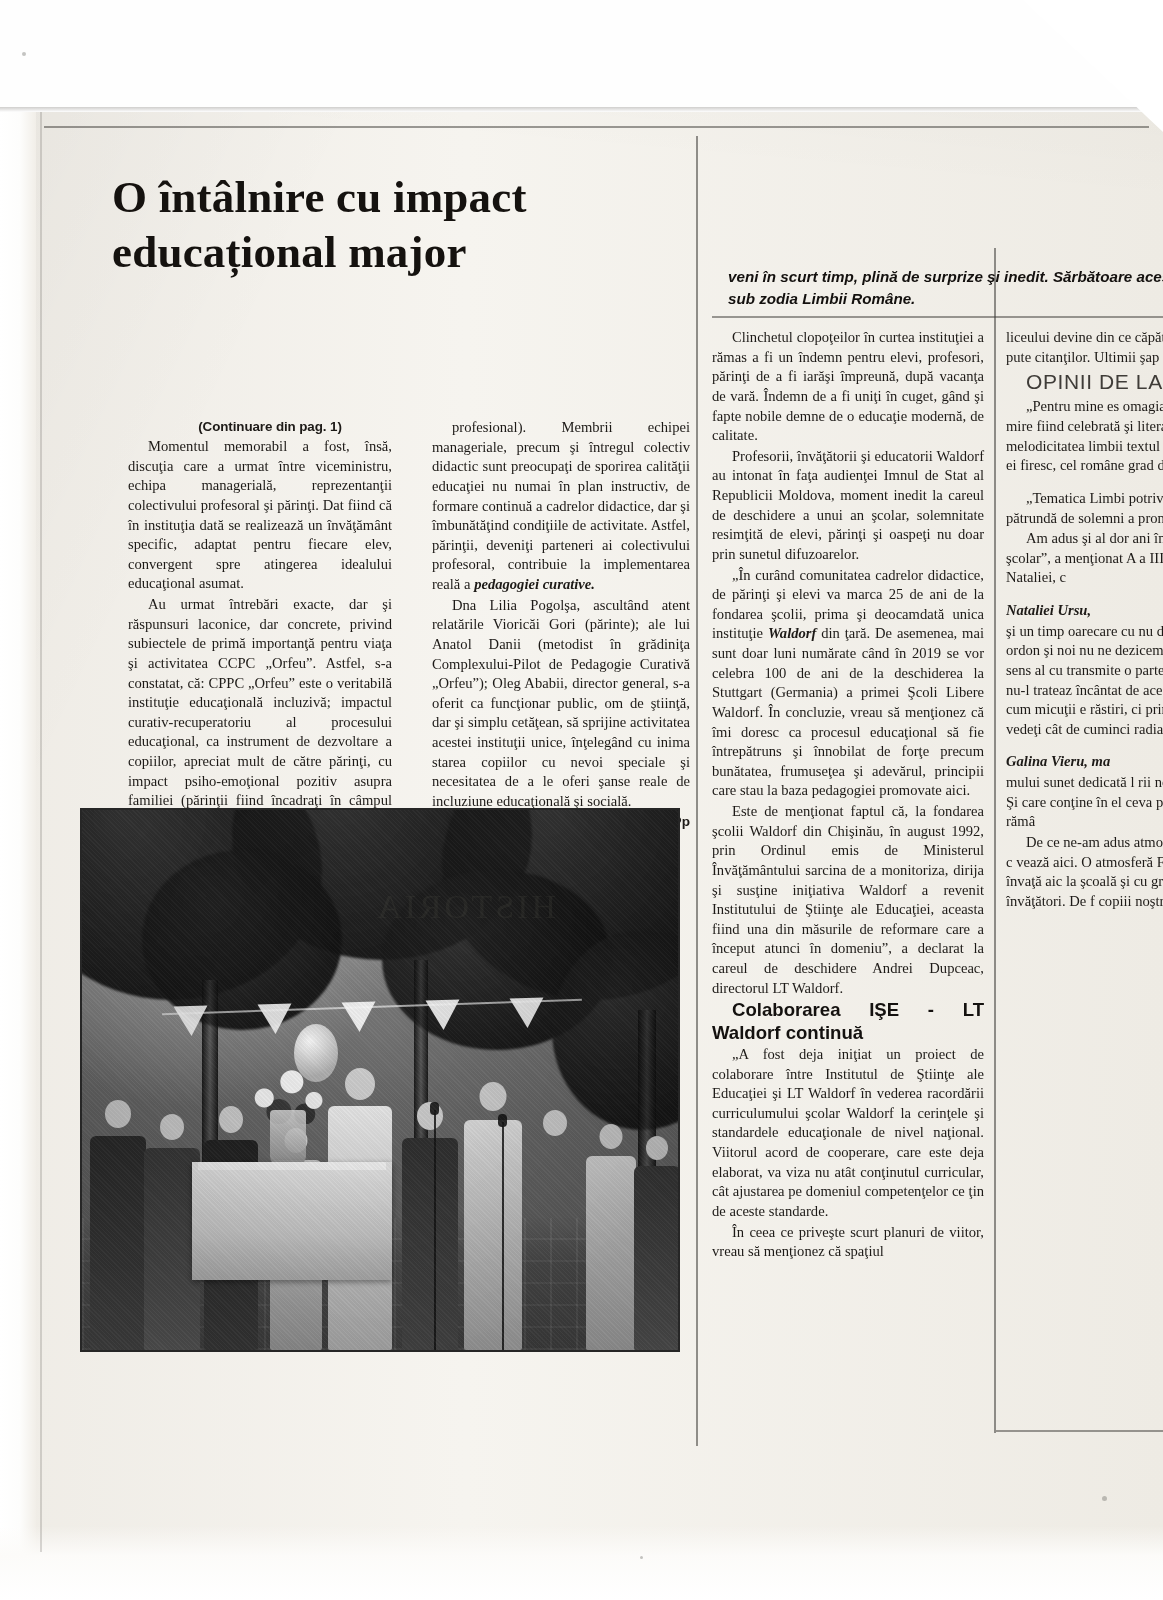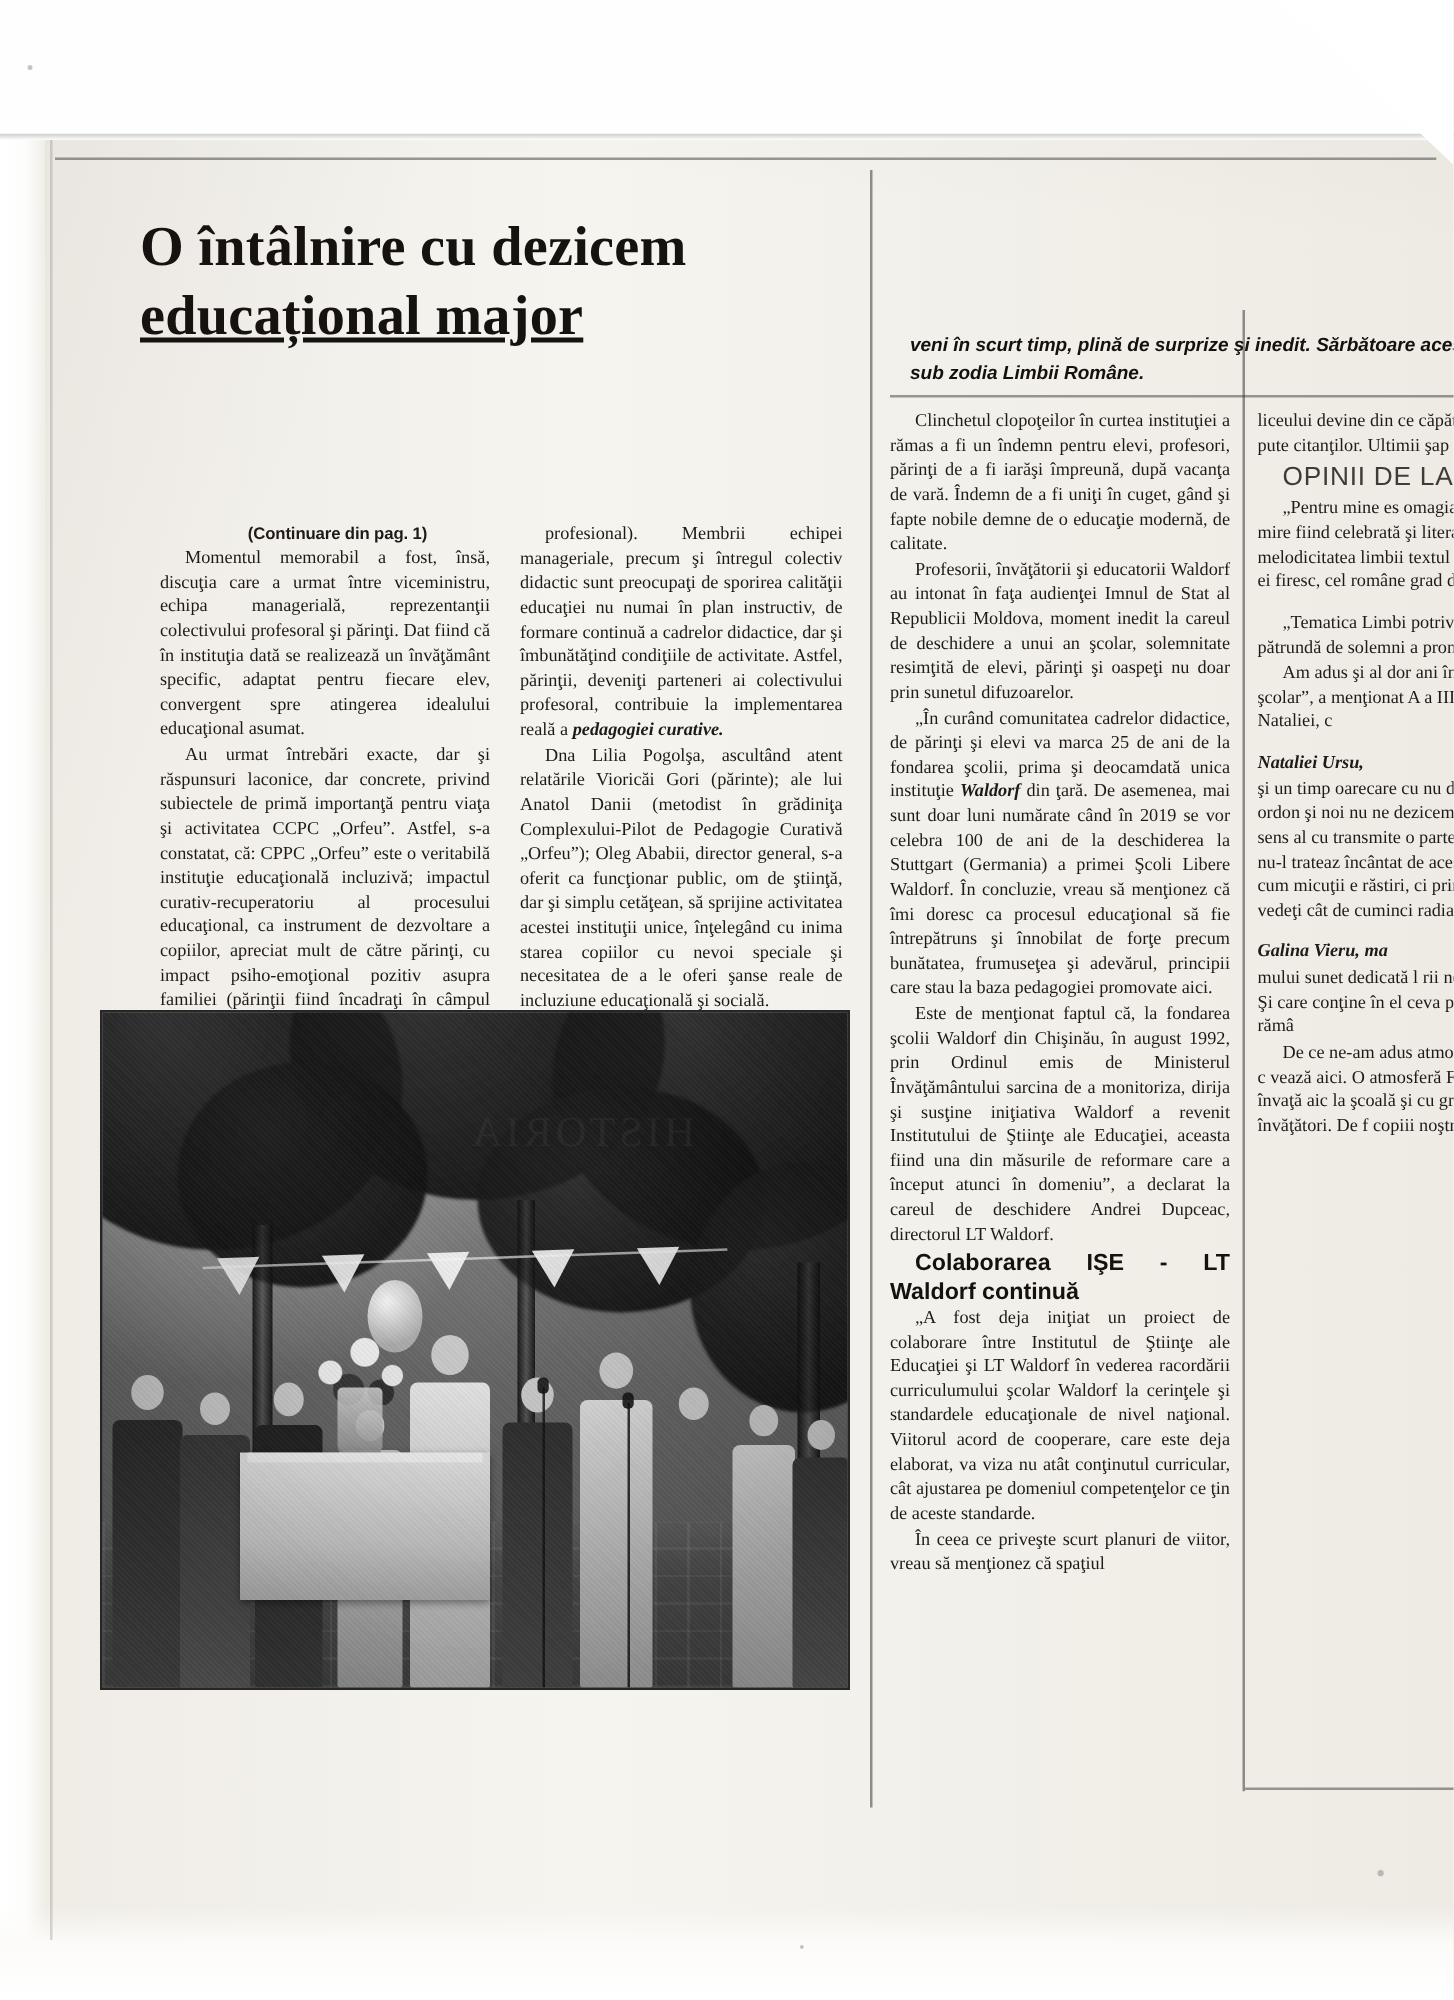"O întâlnire cu dezicem" span { text: dezicem -> impact }
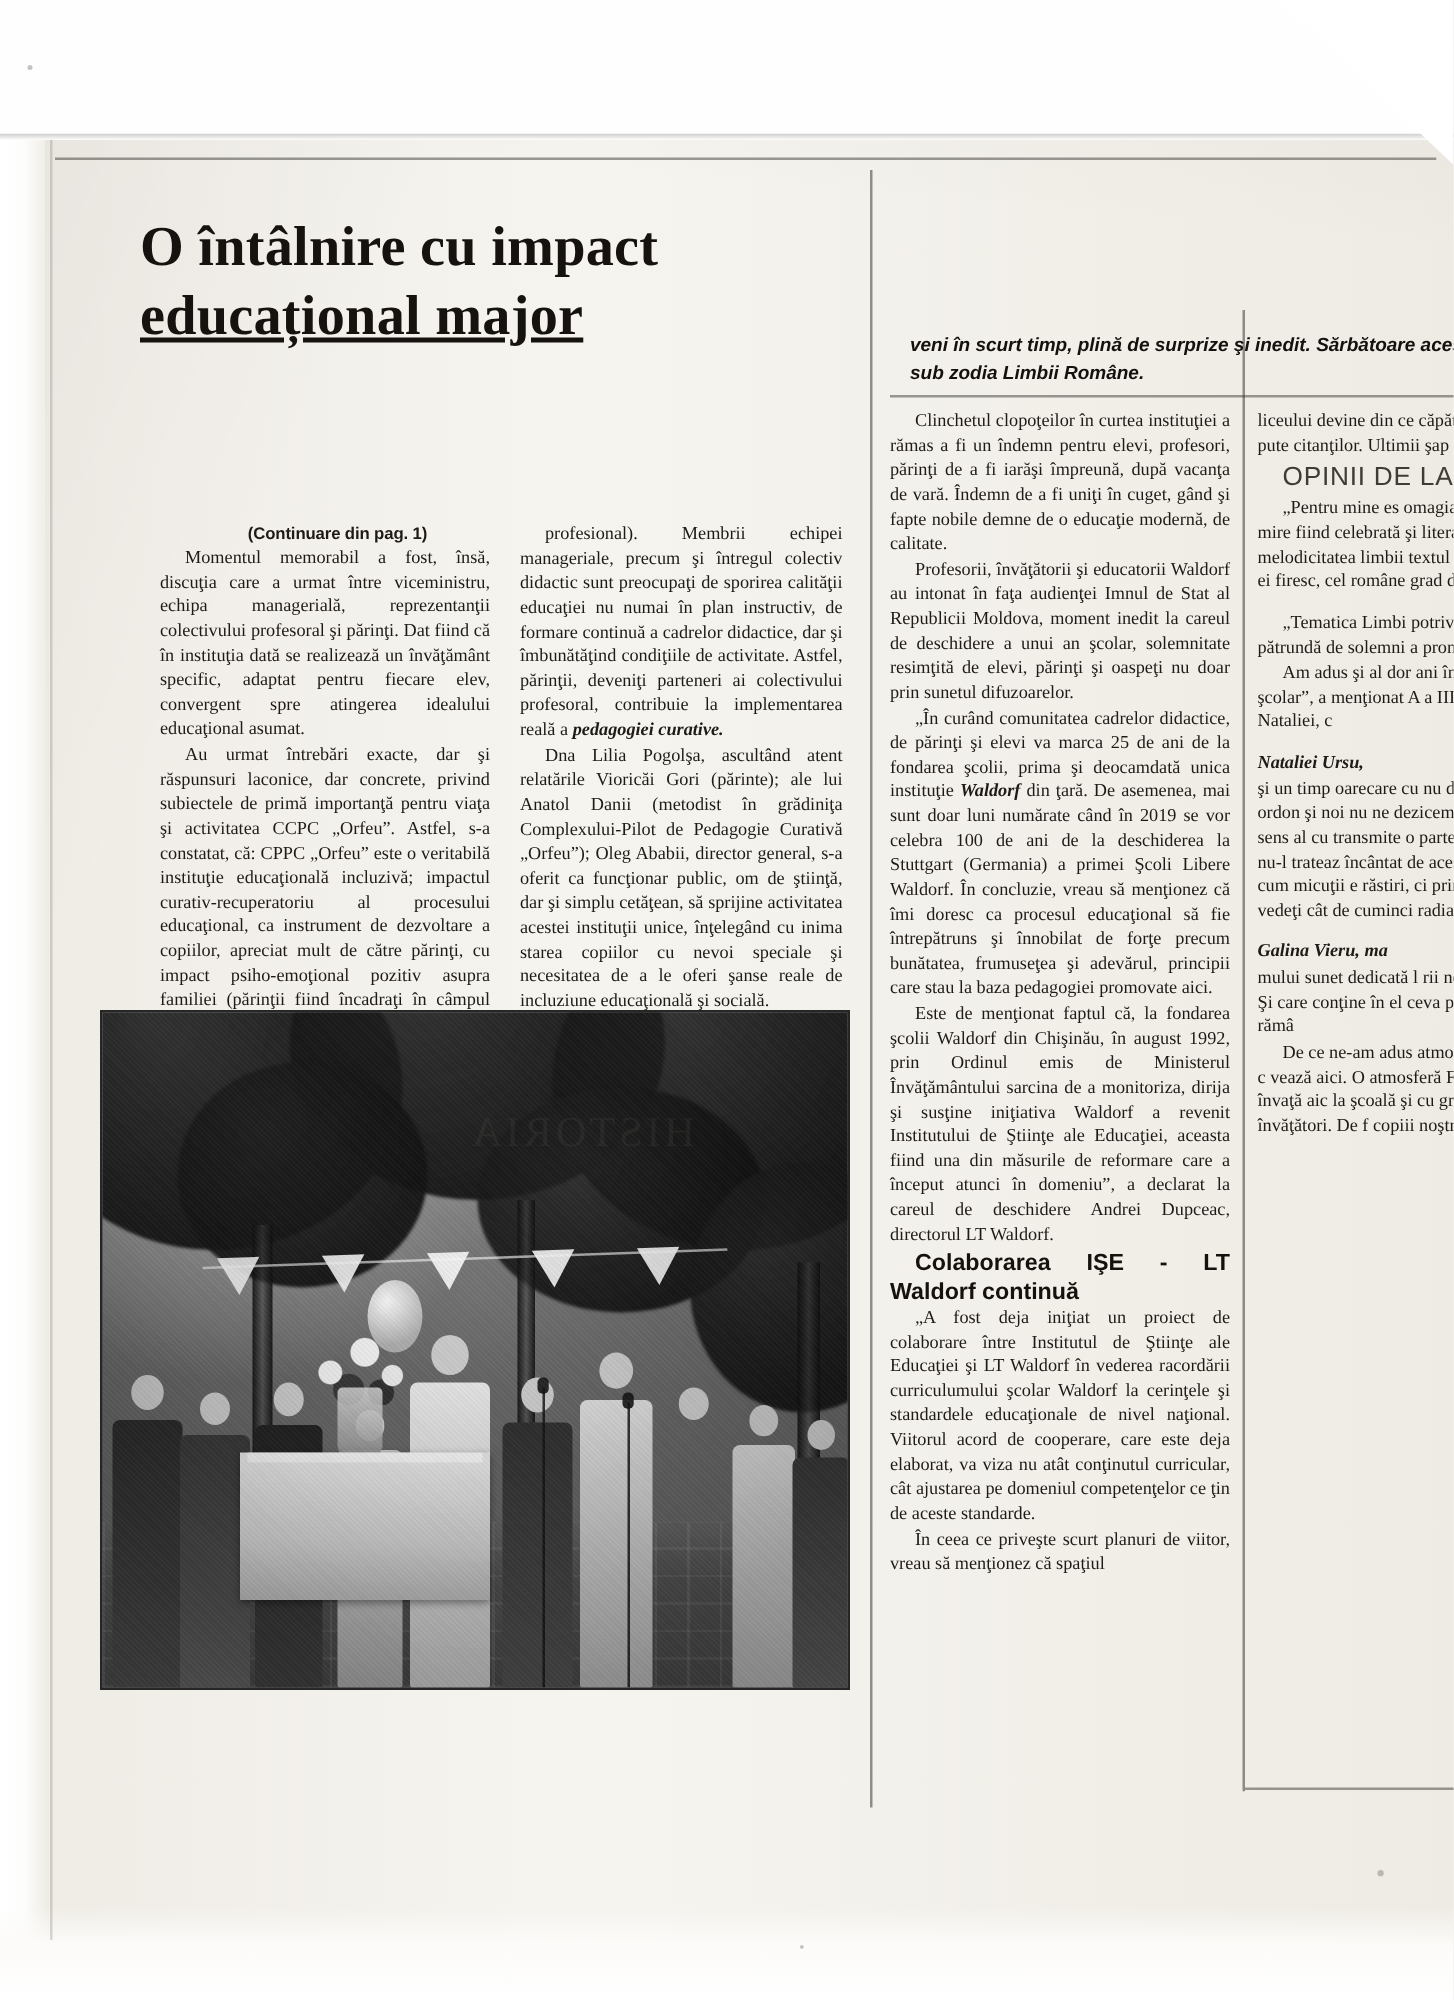"educațional major" .headline .l2 { text-decoration: underline -> none }
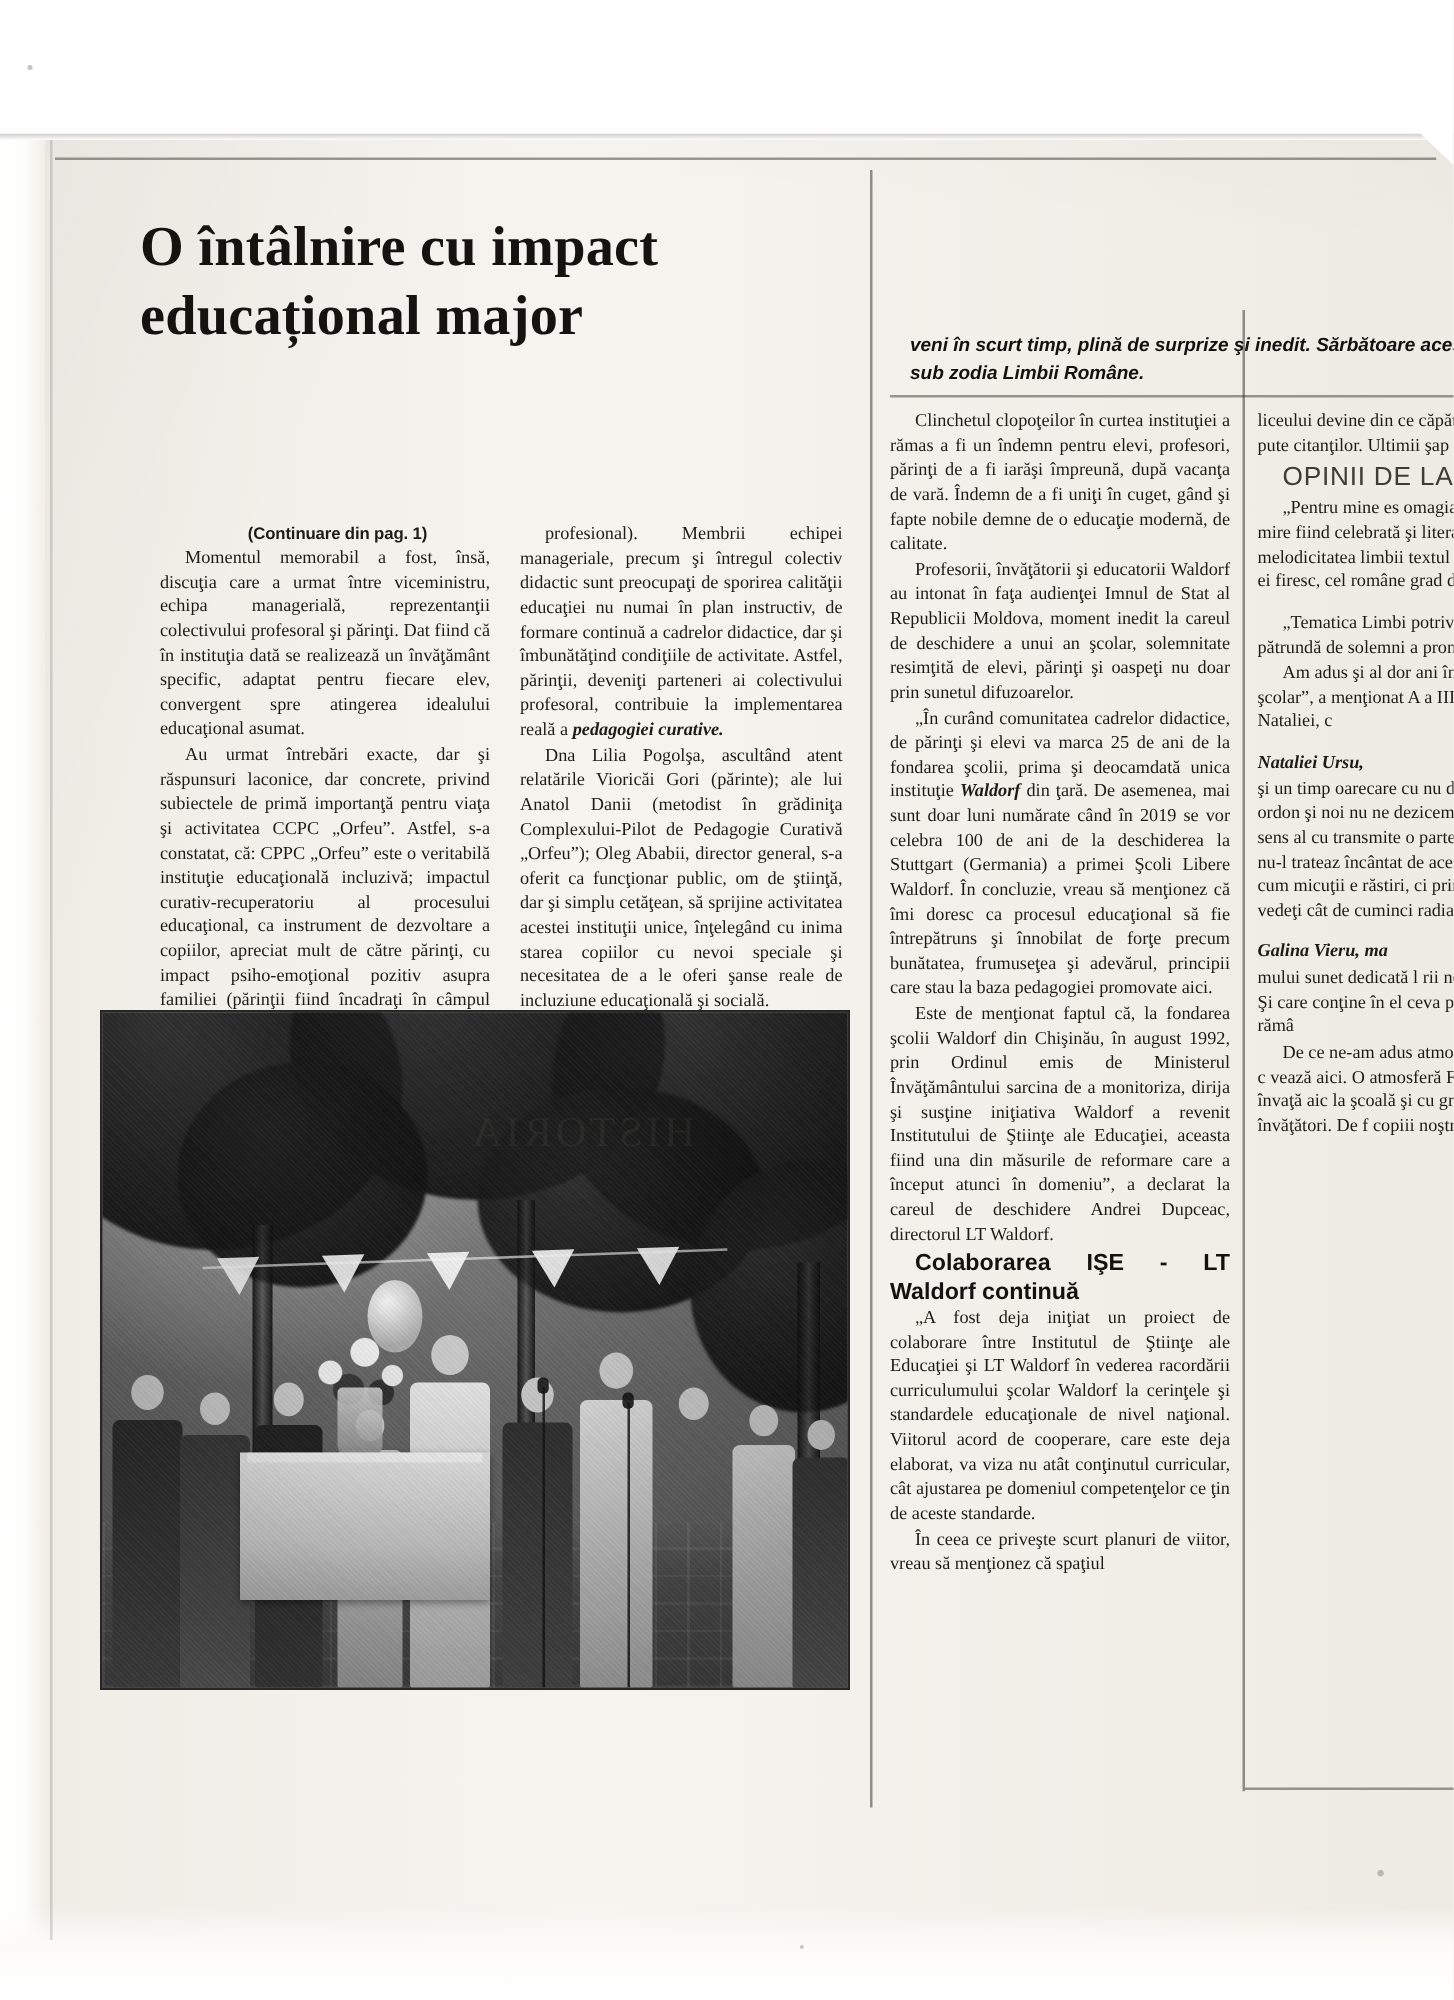"profesional). Membrii echipei" #col2 { left: 372px -> 388px }
